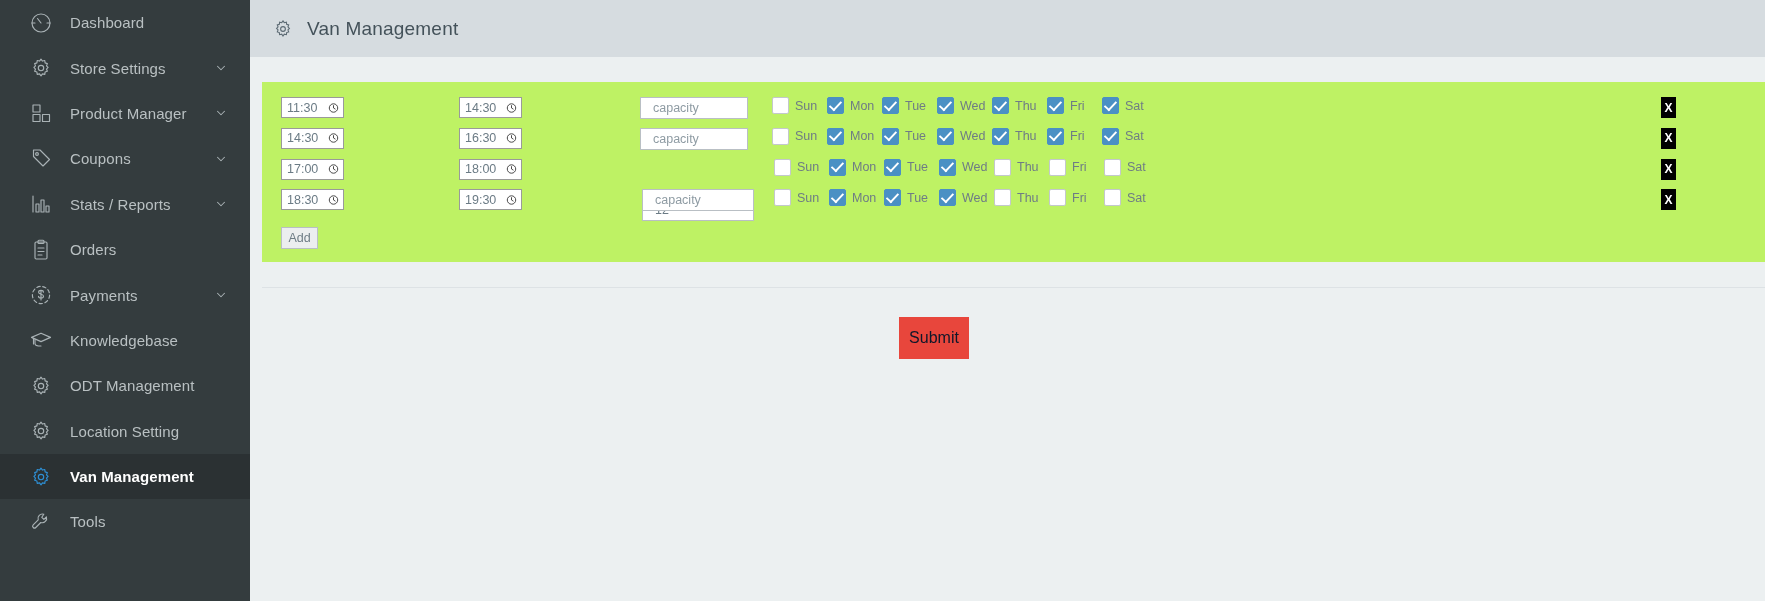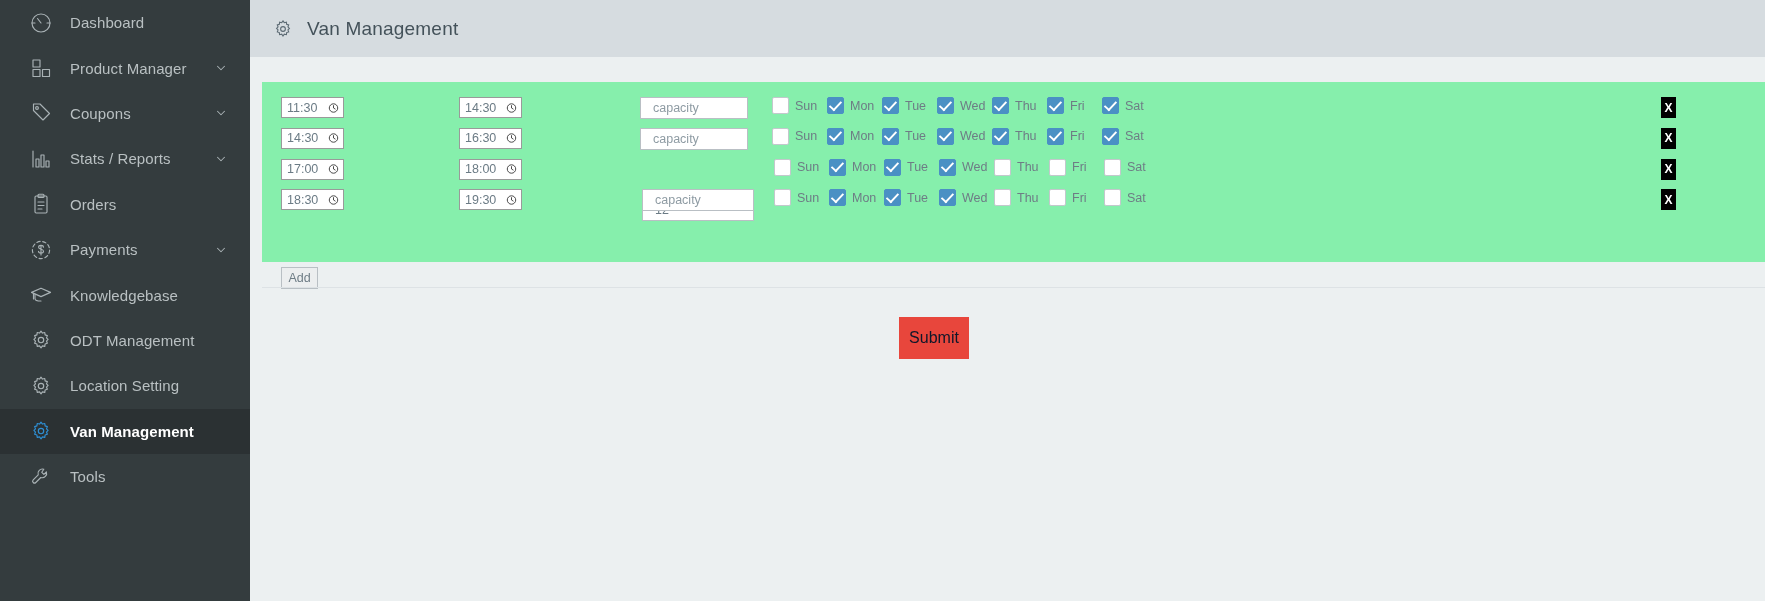"Store Settings" div.nav-item { html: none -> <div> <span> <svg> <circle></circle> <path></path> </svg> </span> <span>Store Settings</span> <span> <svg> <path></path> </svg> </span> </div> }
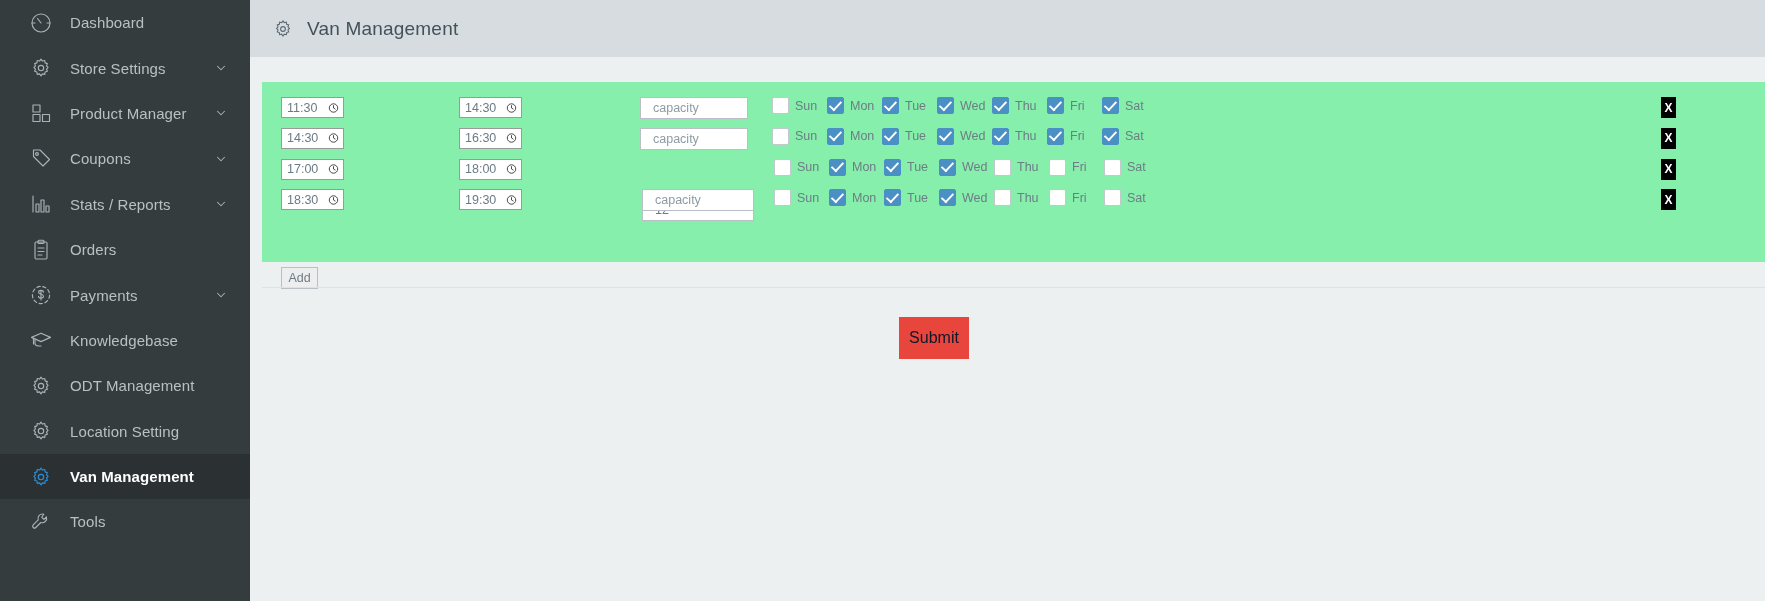"11:30" .panel { background: #86efac -> #bef264 }
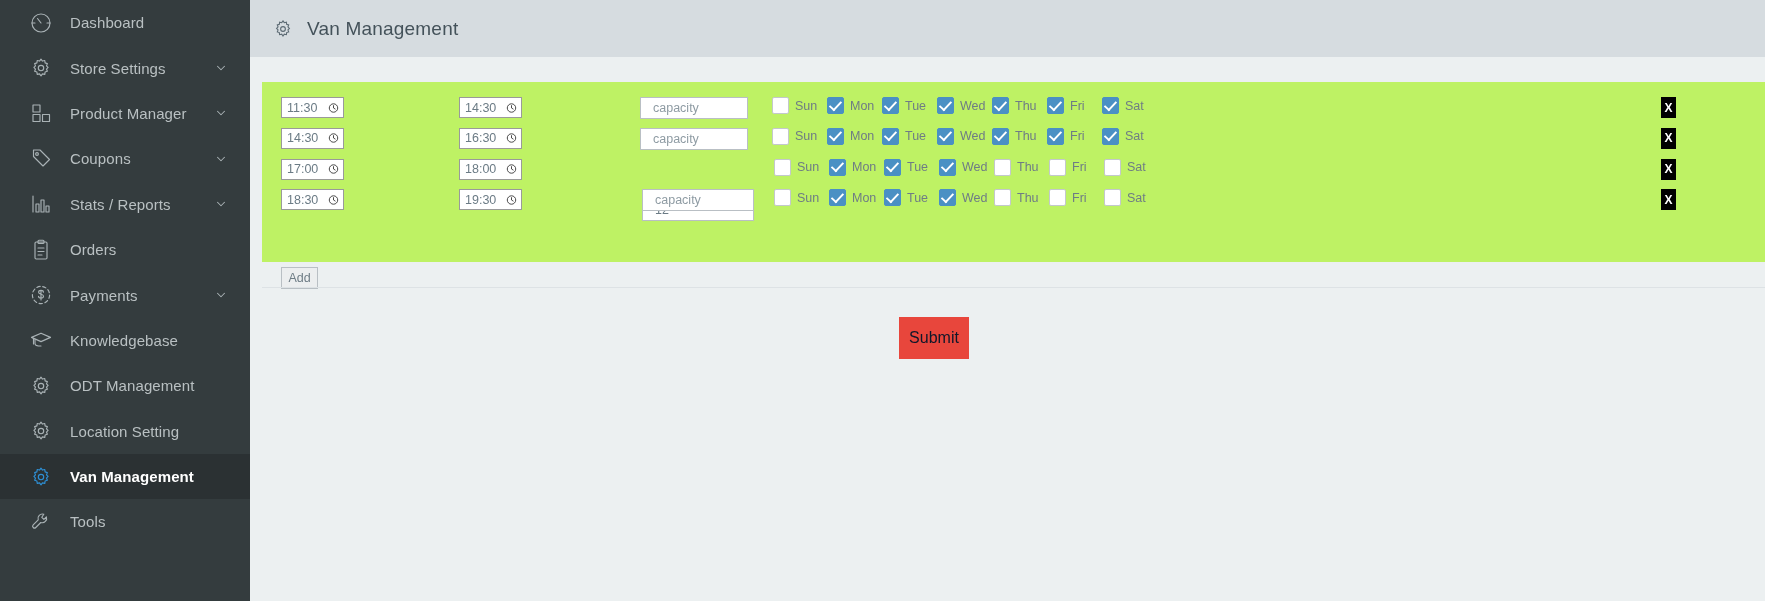"Add" div.addbtn { margin-top: 40px -> none }
